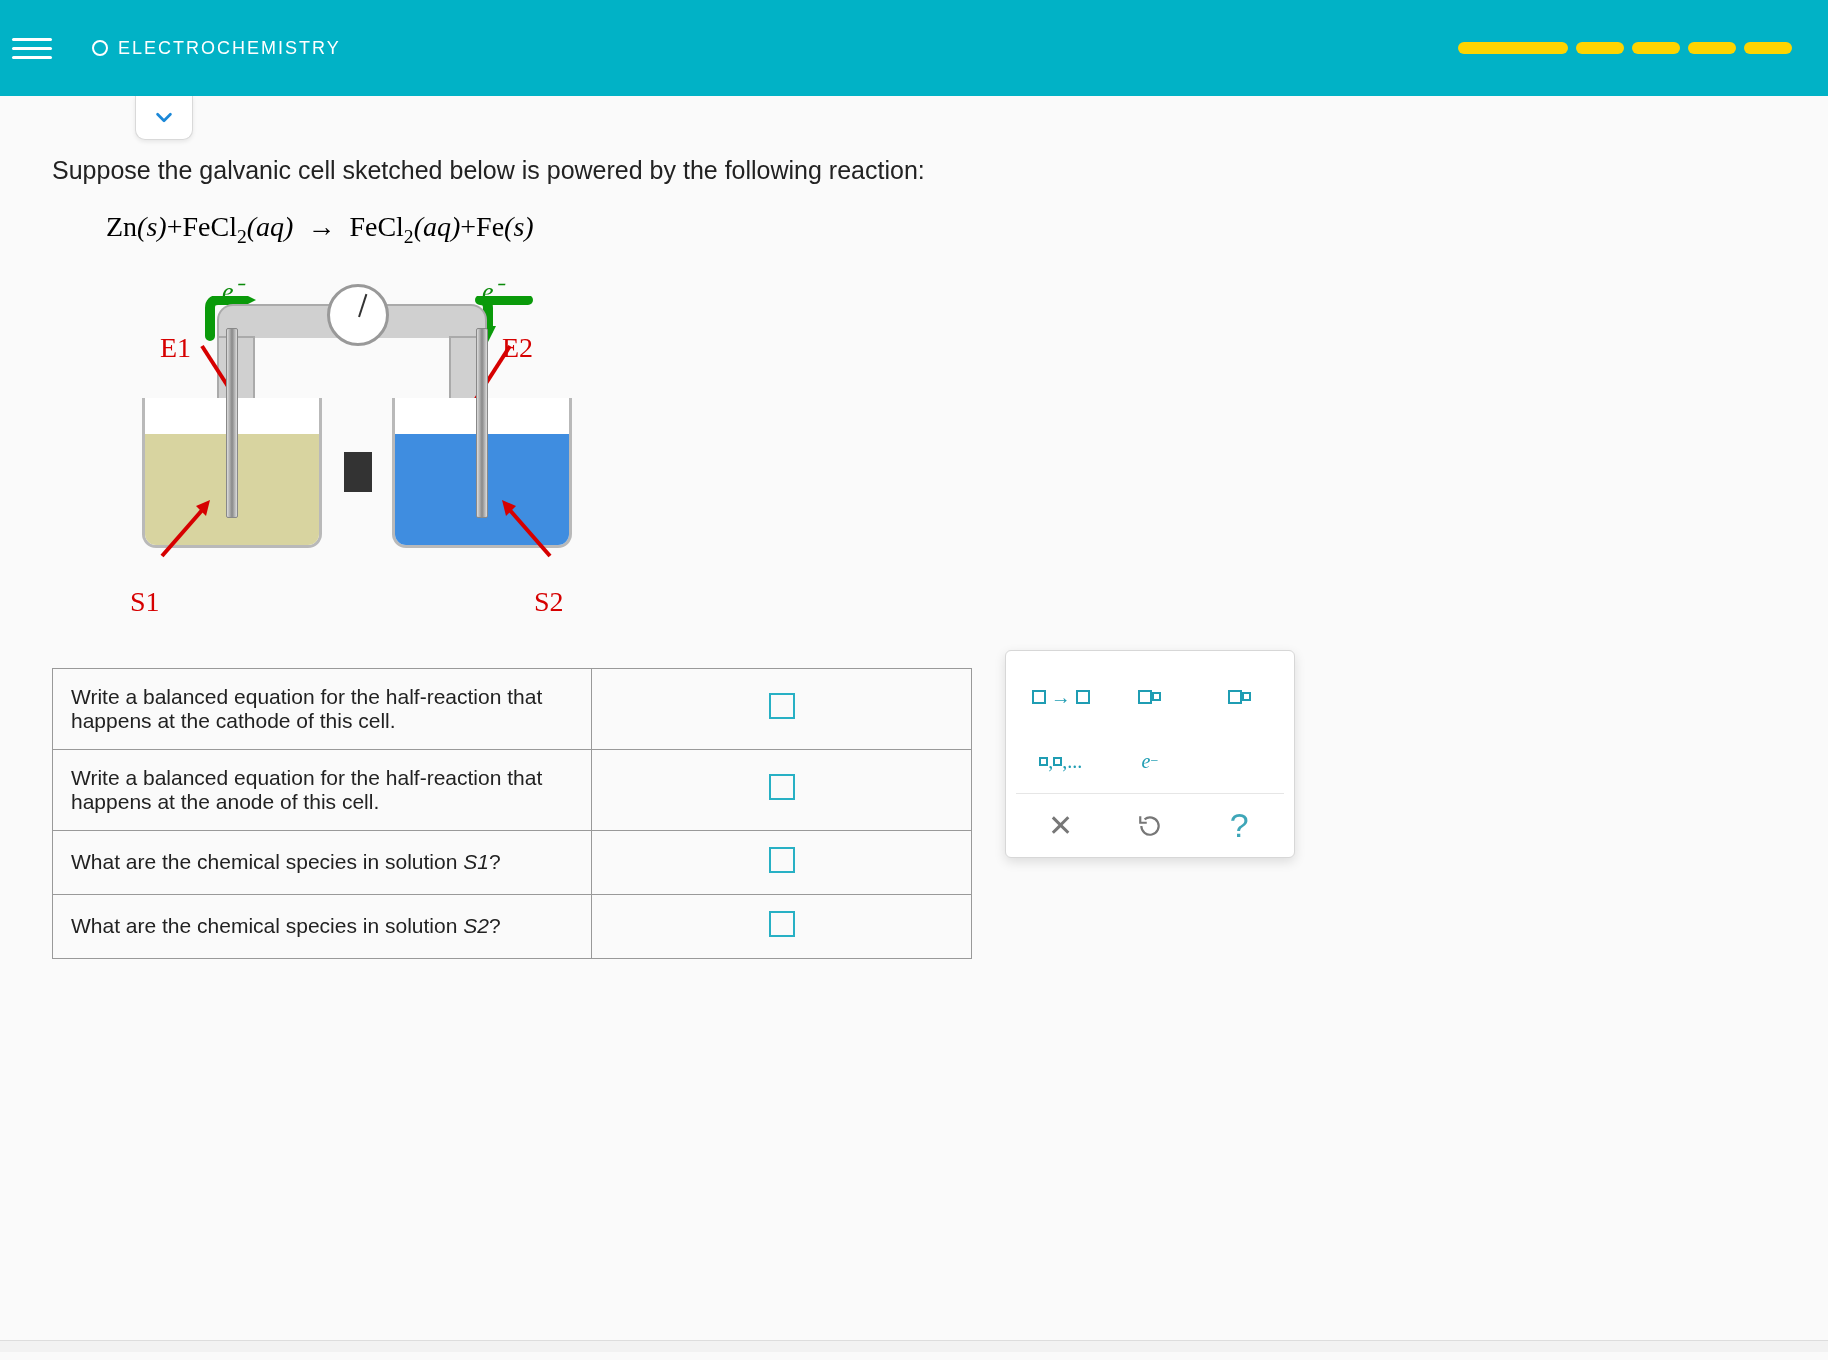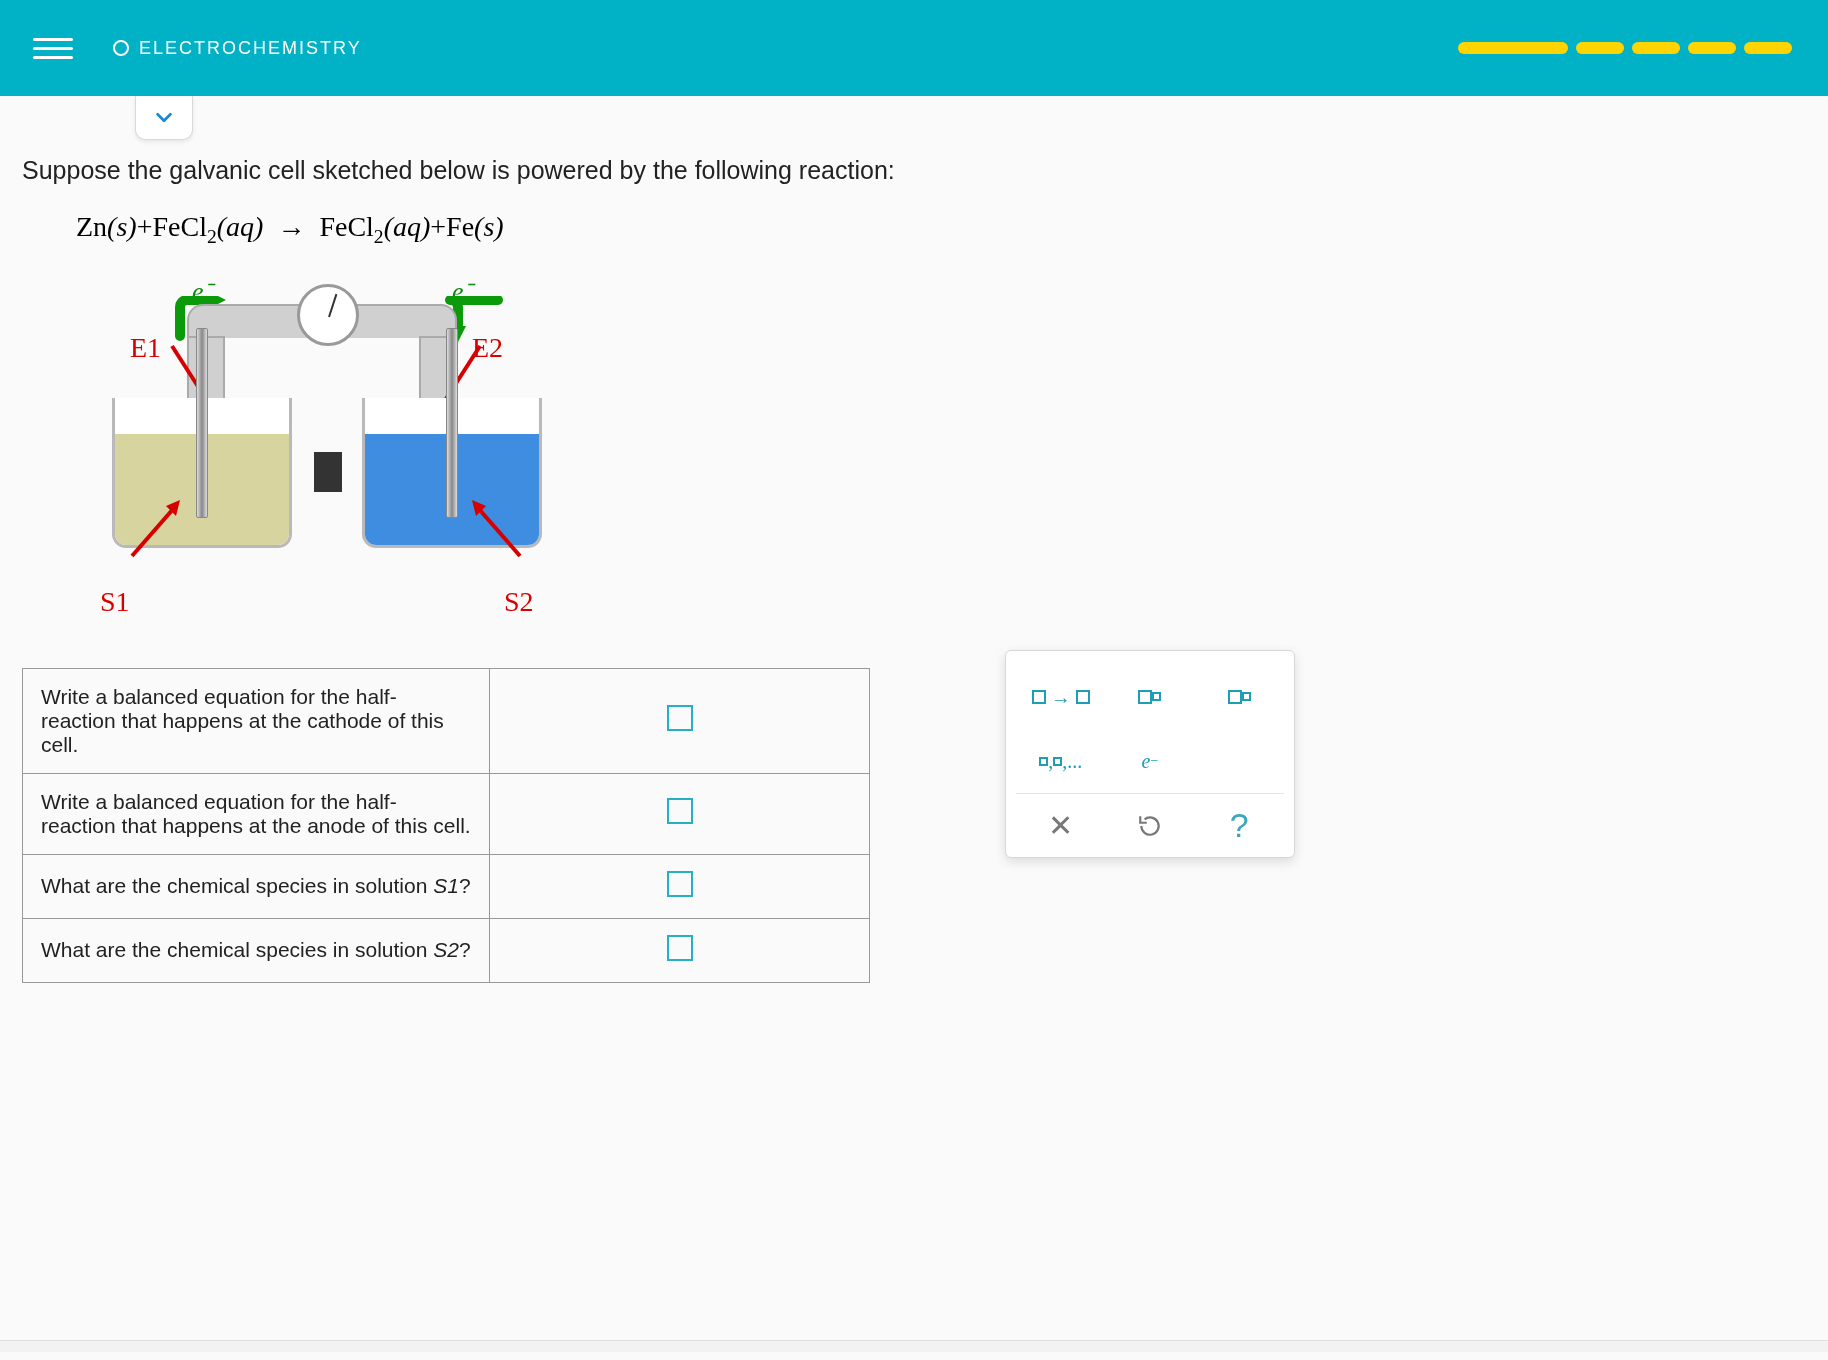"ELECTROCHEMISTRY" .header { padding: 0 33px -> 0 12px }
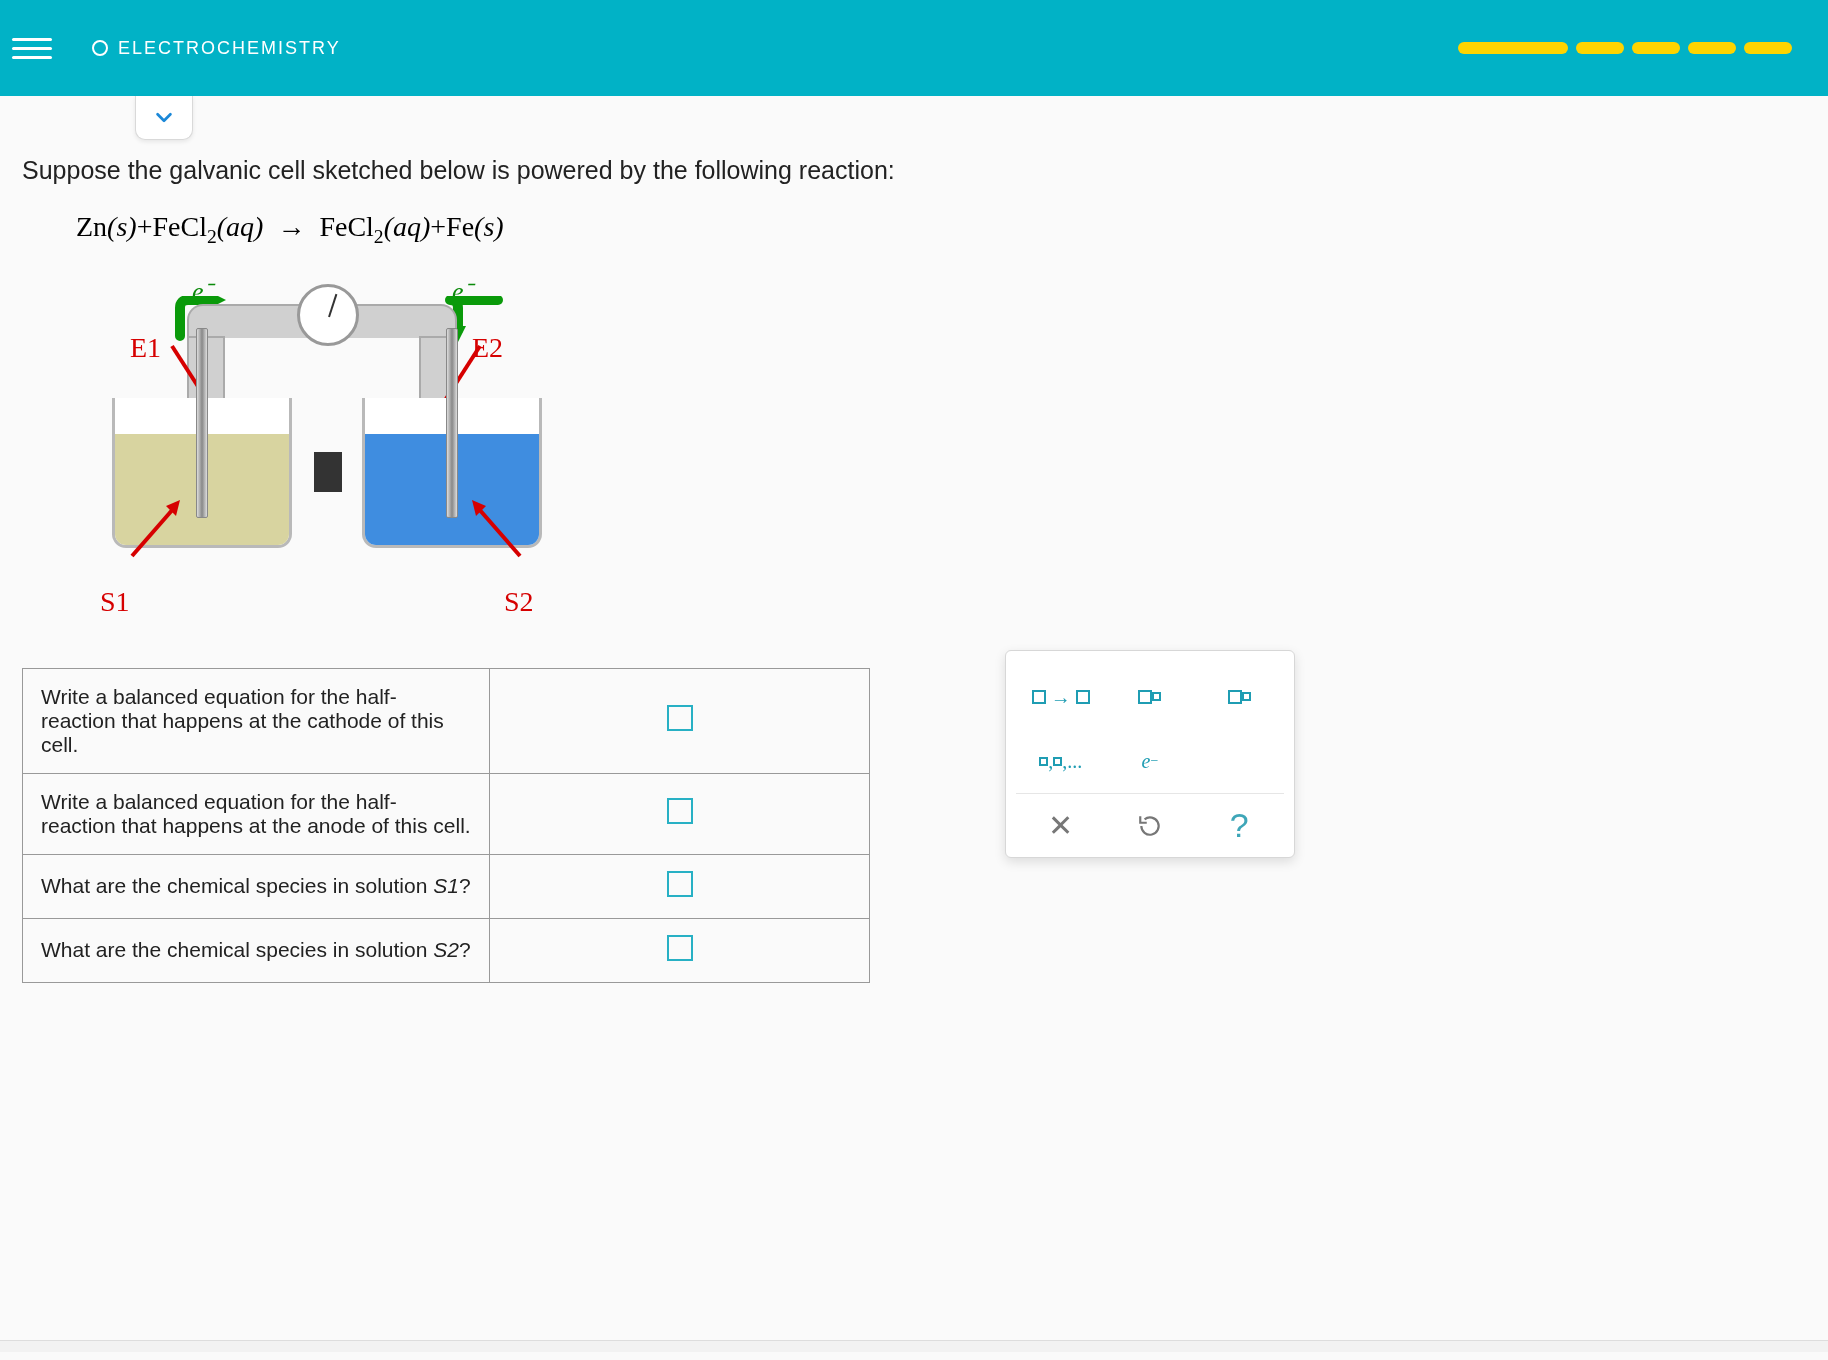"Suppose the galvanic cell sketched" .content { padding: 60px 52px 40px 22px -> 60px 52px 40px 52px }
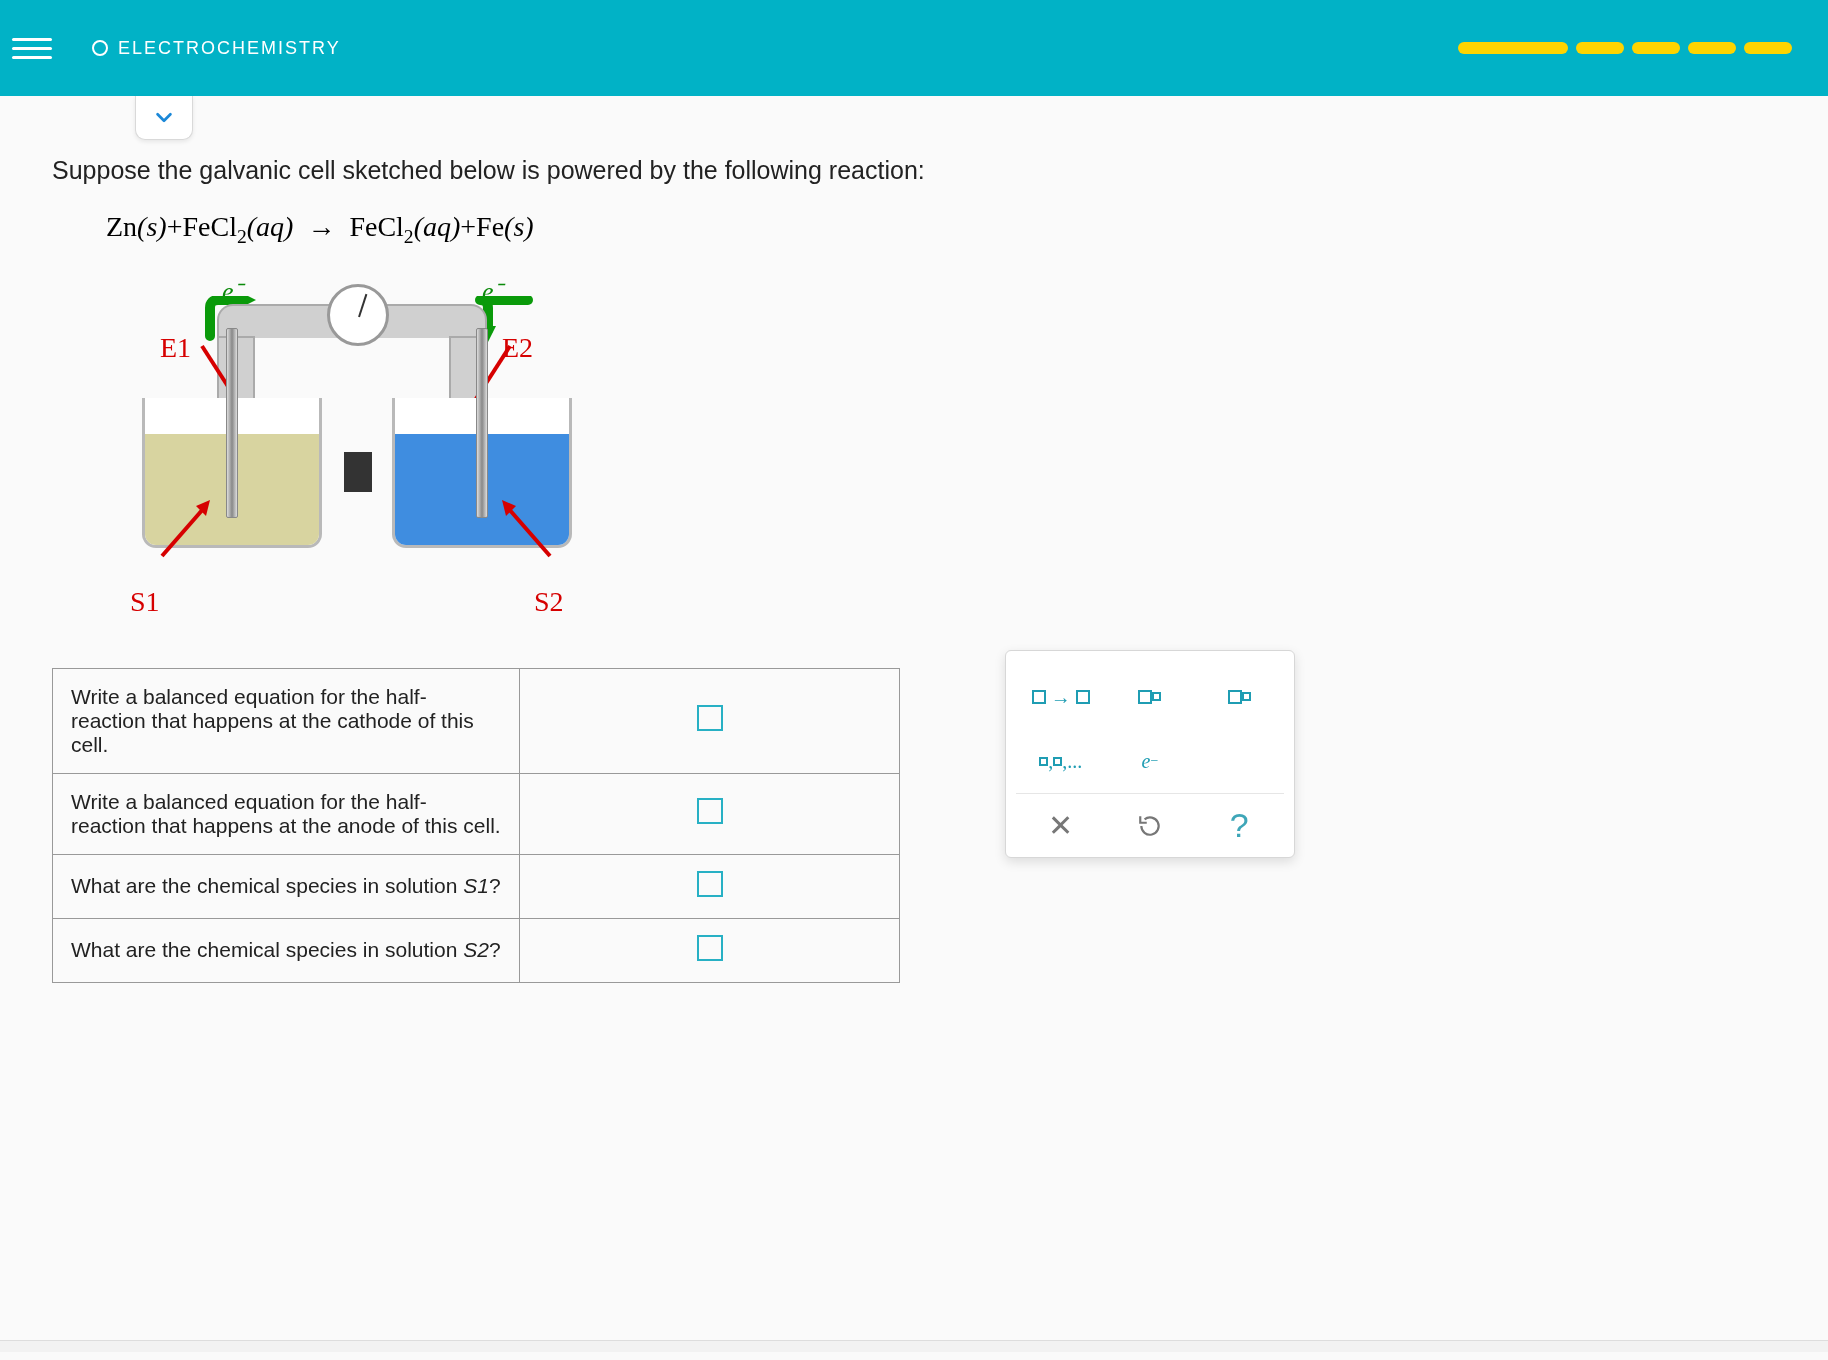"Write a balanced equation for" .qtable { width: 848px -> 920px }
